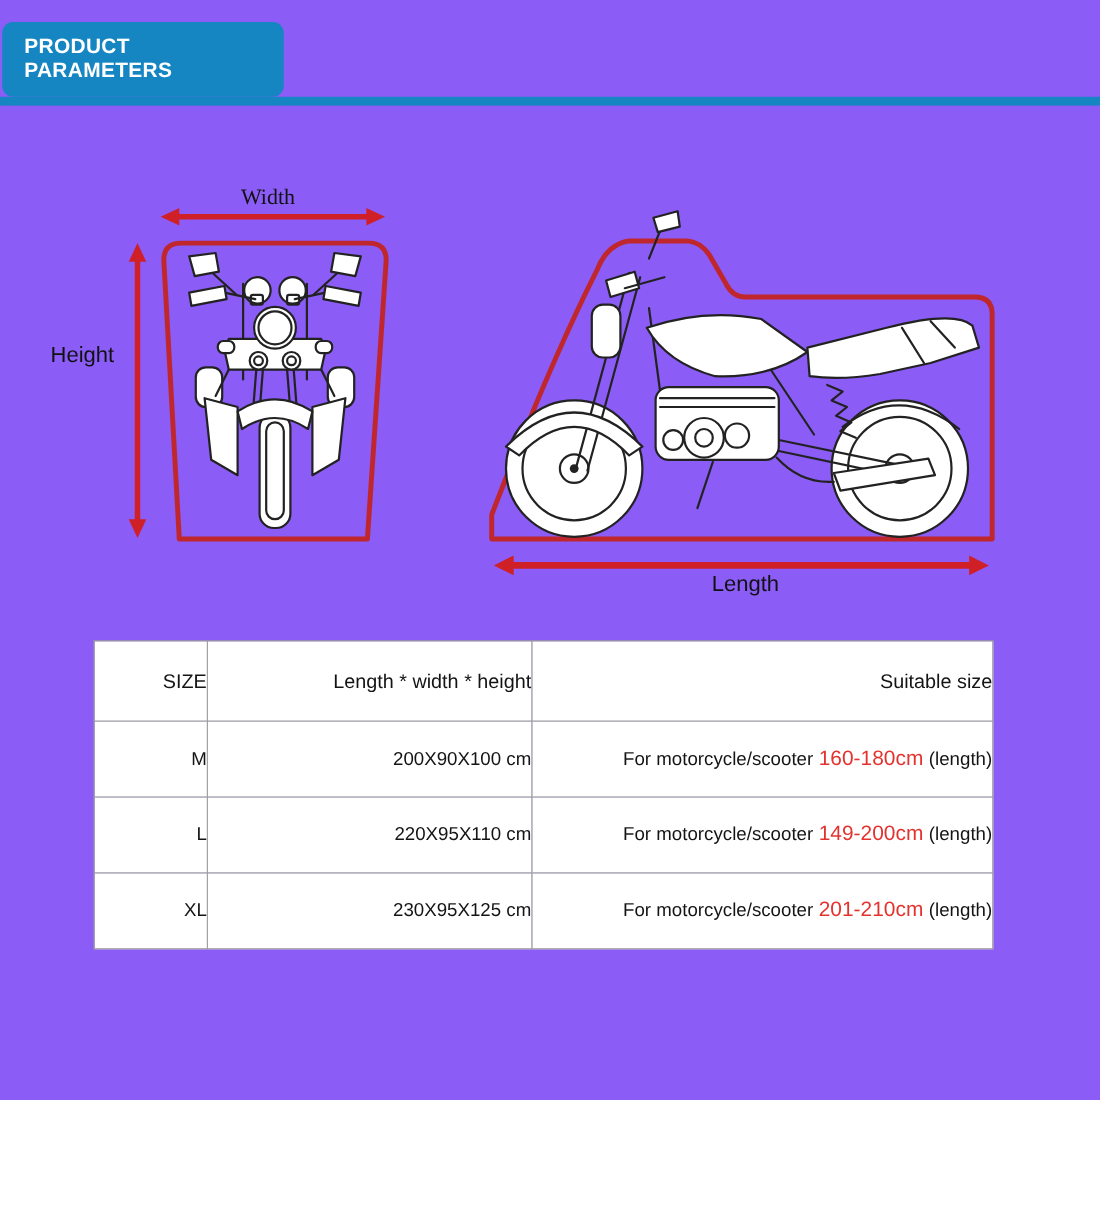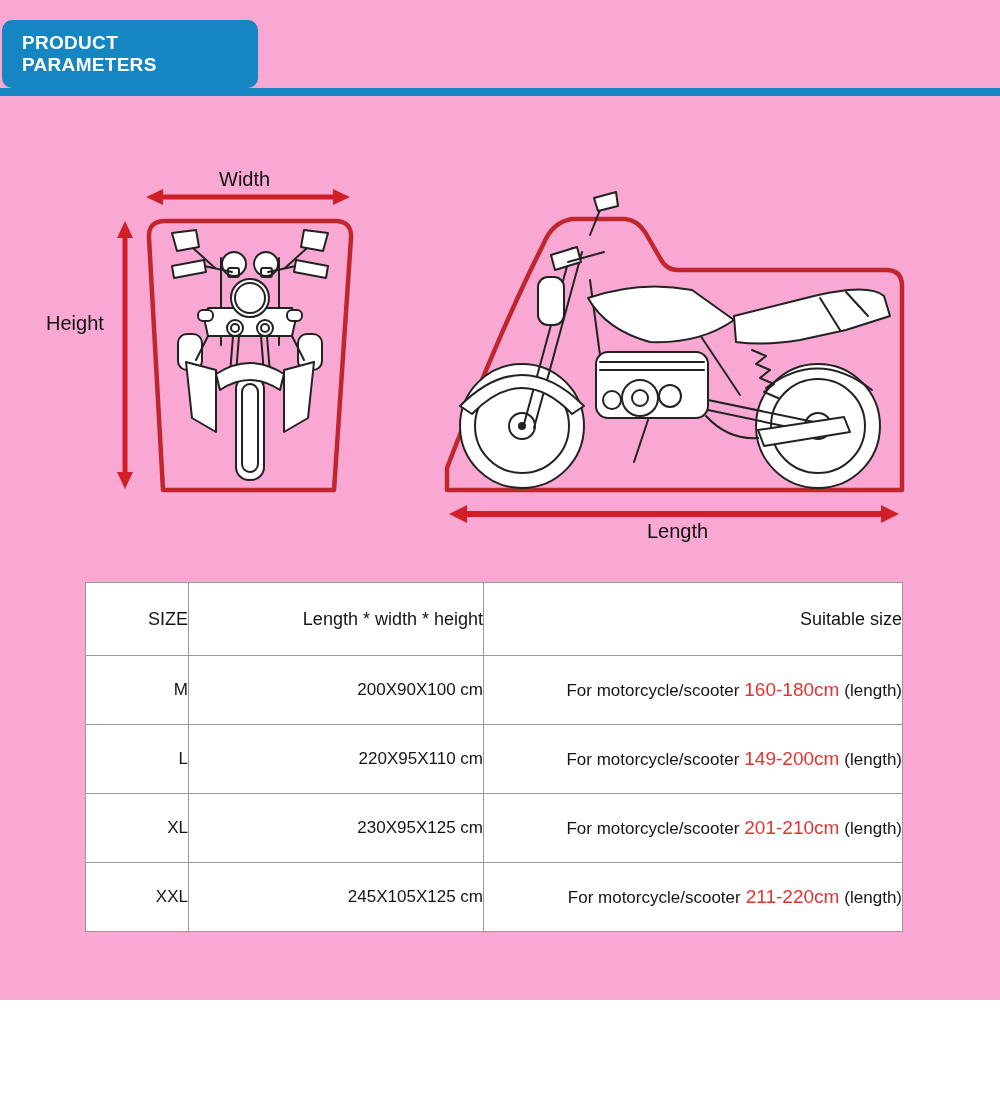"PRODUCT PARAMETERS" .page { background: #f9a8d4 -> #8b5cf6 }
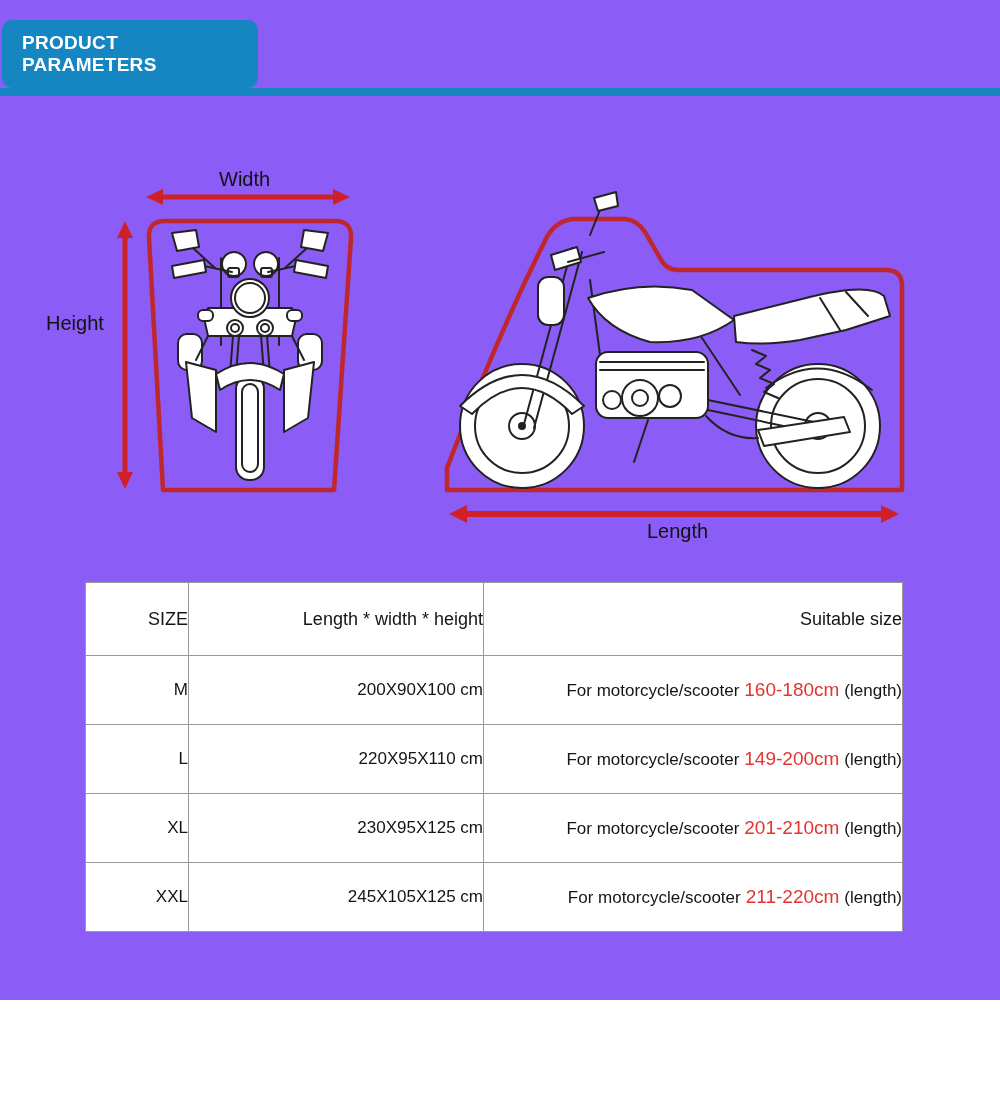"Width" .lbl-width { font-family: none -> Liberation Serif, serif }
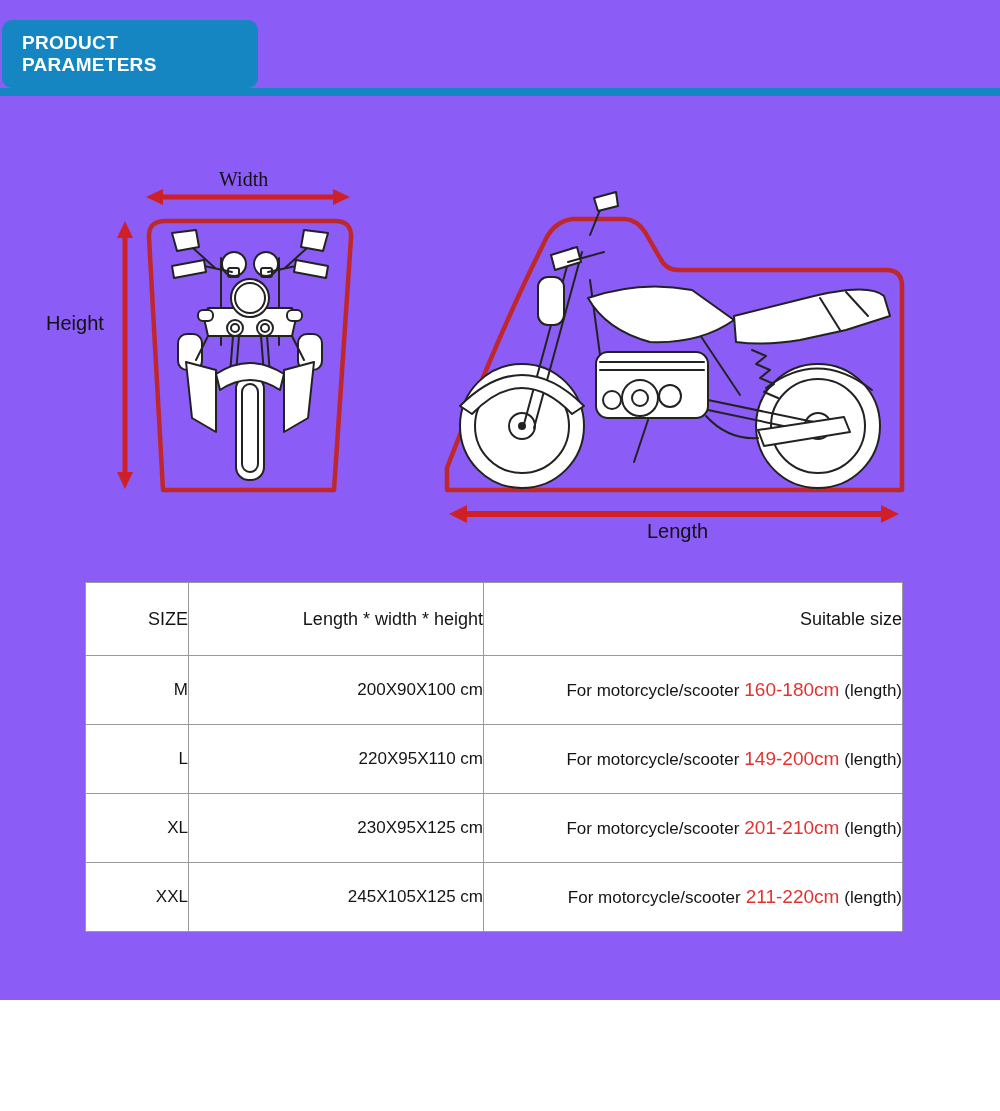"XXL" tr { html: <tr> <td>XXL</td> <td>245X105X125 cm</td> <td><span>For motorcycle/scooter</span><span>211-220cm</span><span>(length)</span></td> </tr> -> none }
